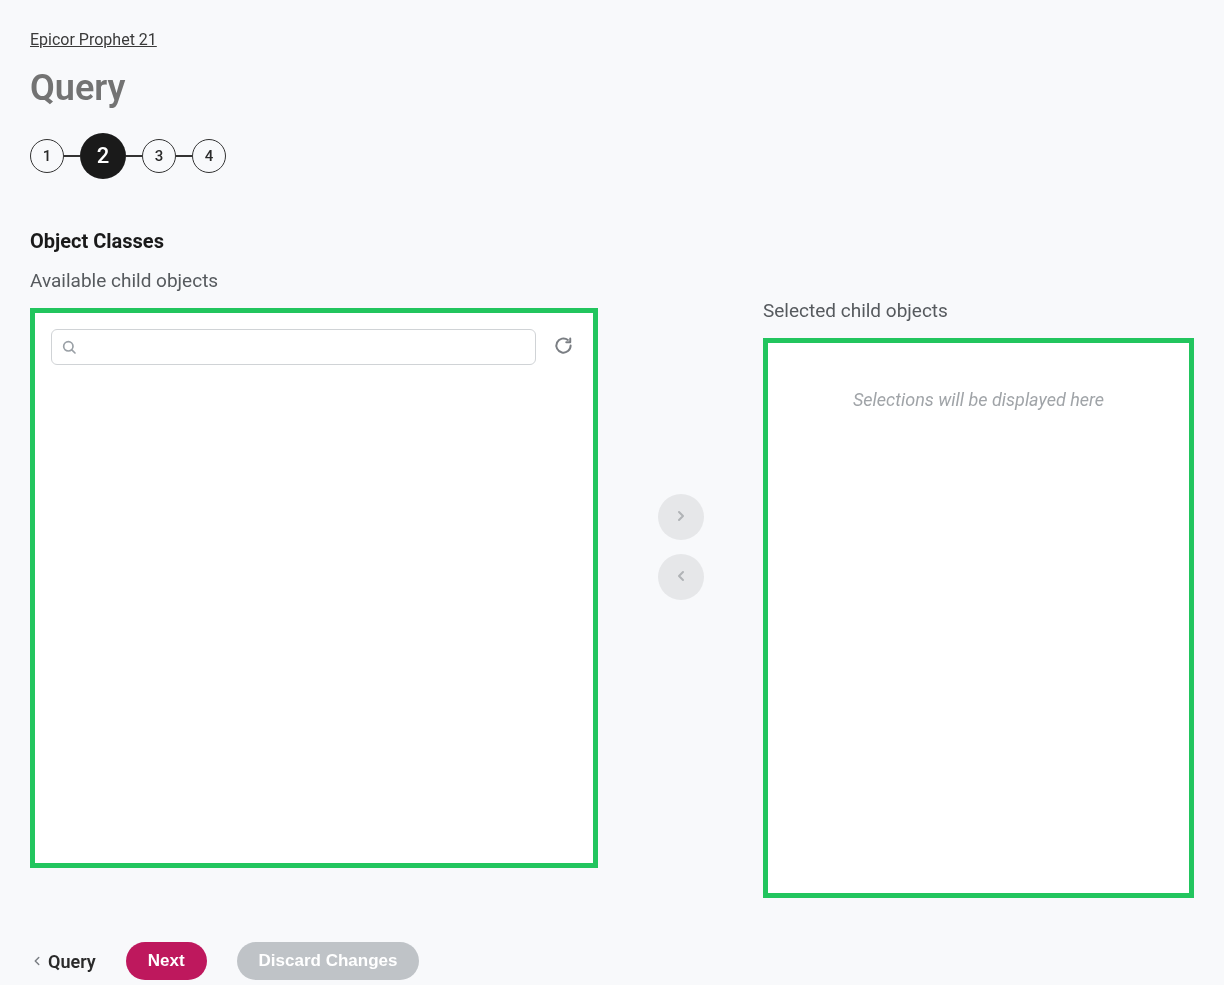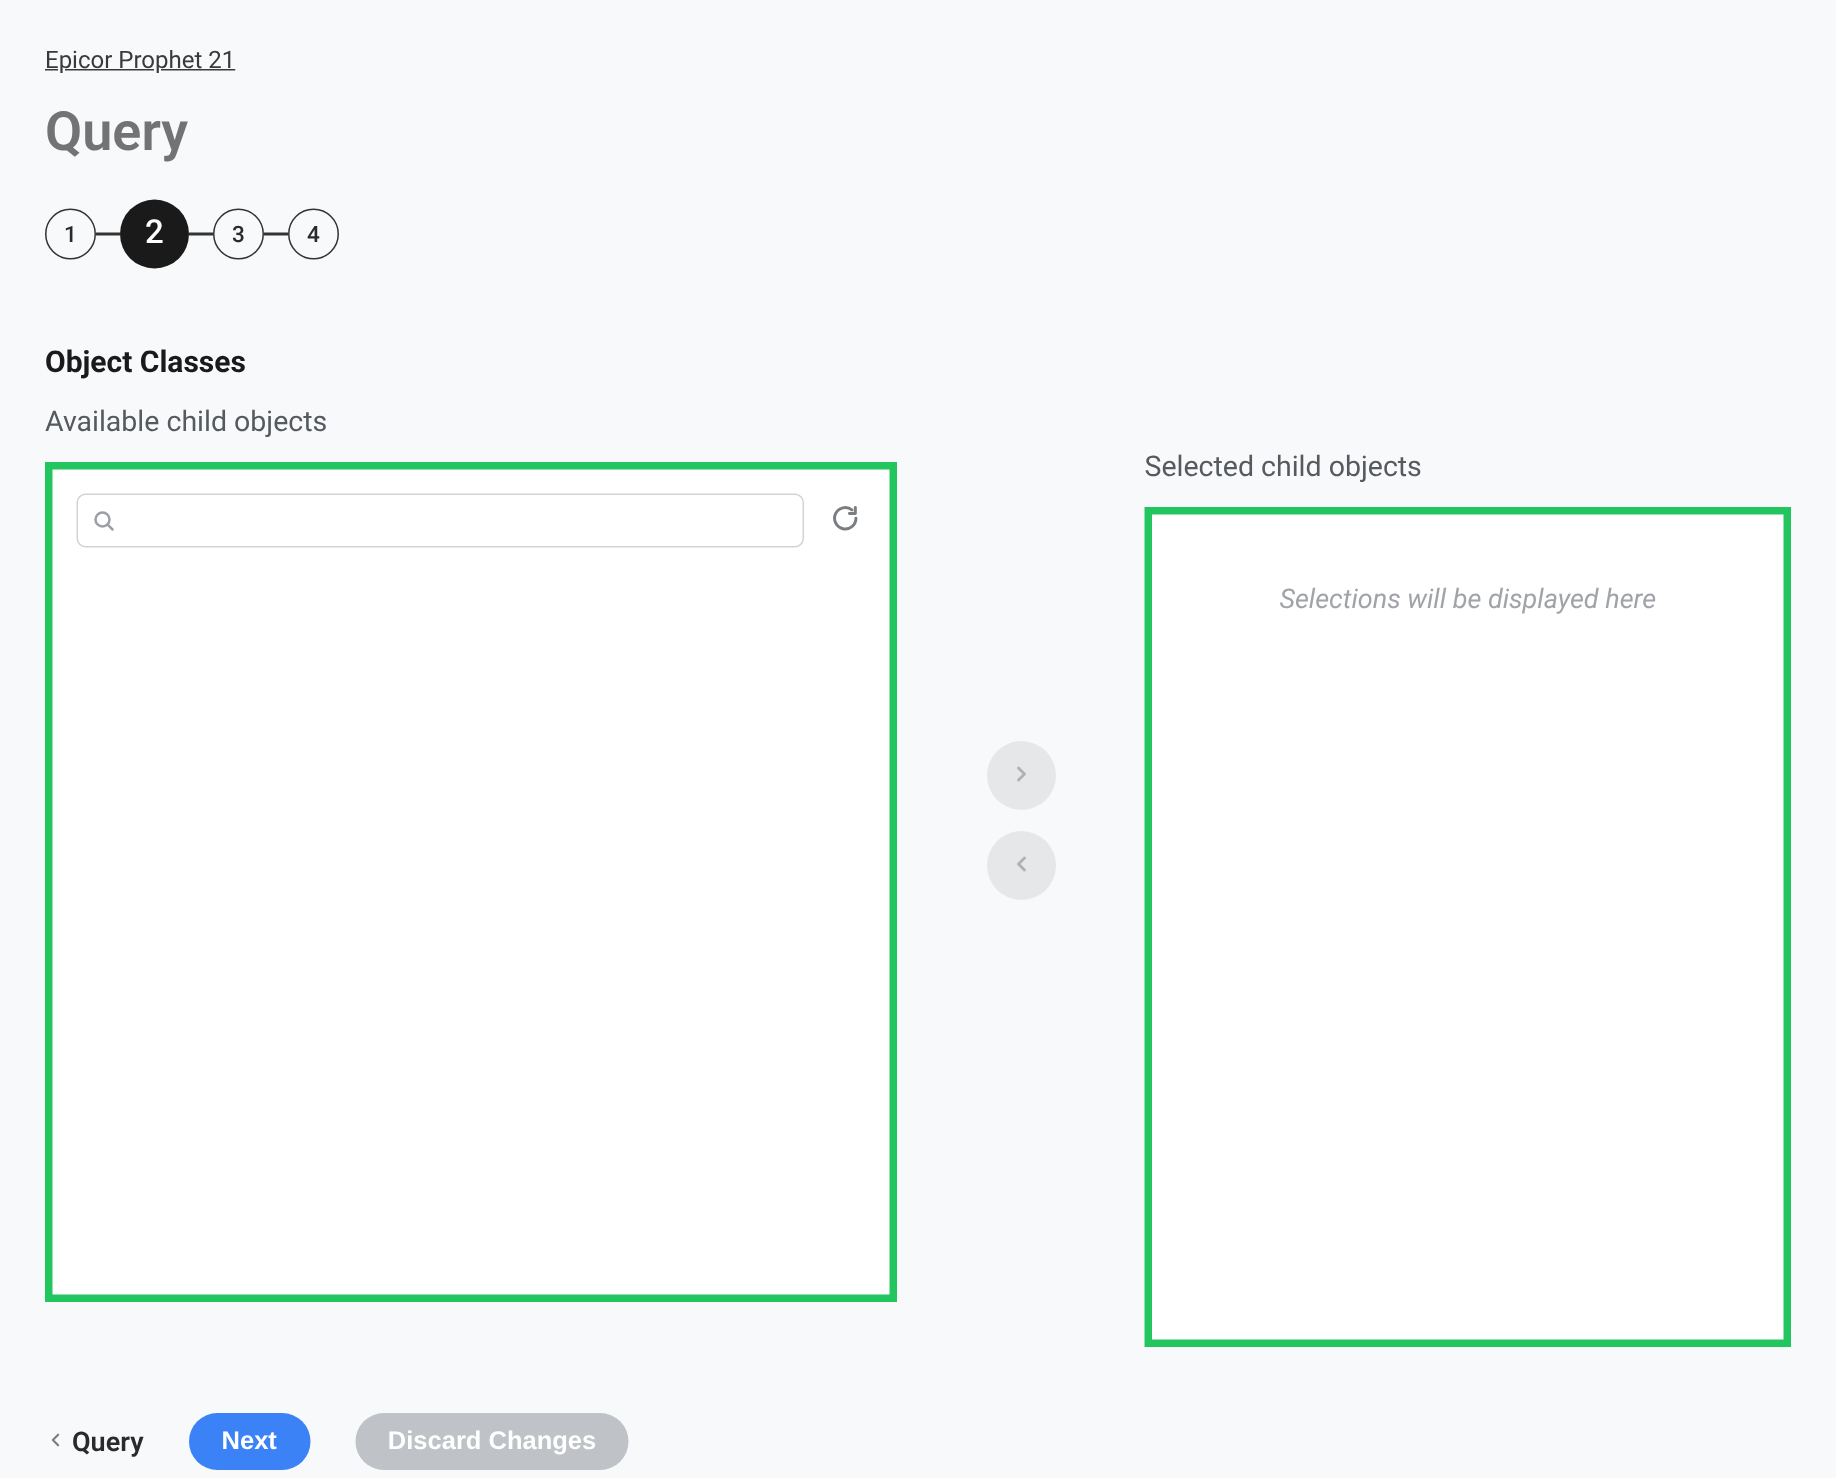"Next" .btn-primary { background: #3b82f6 -> #be185d }
